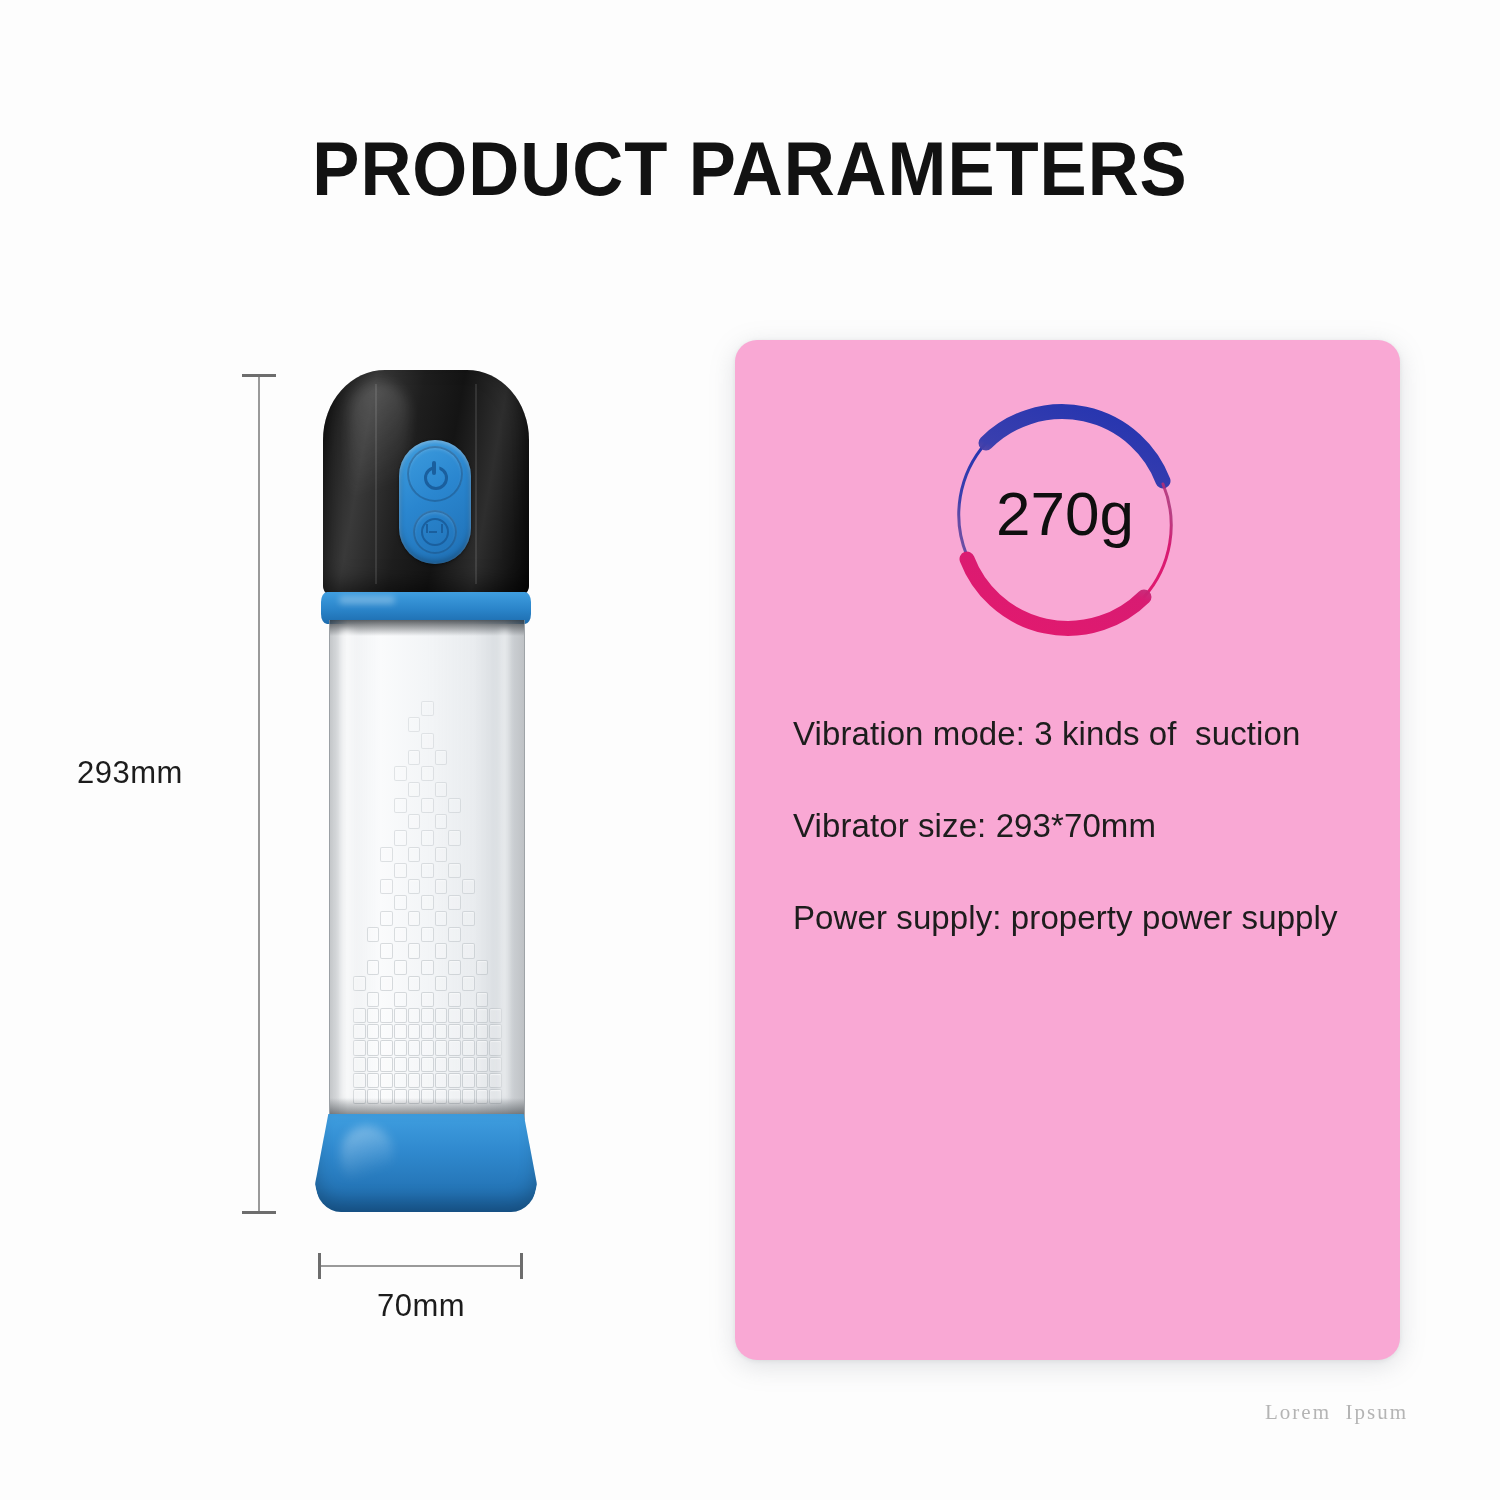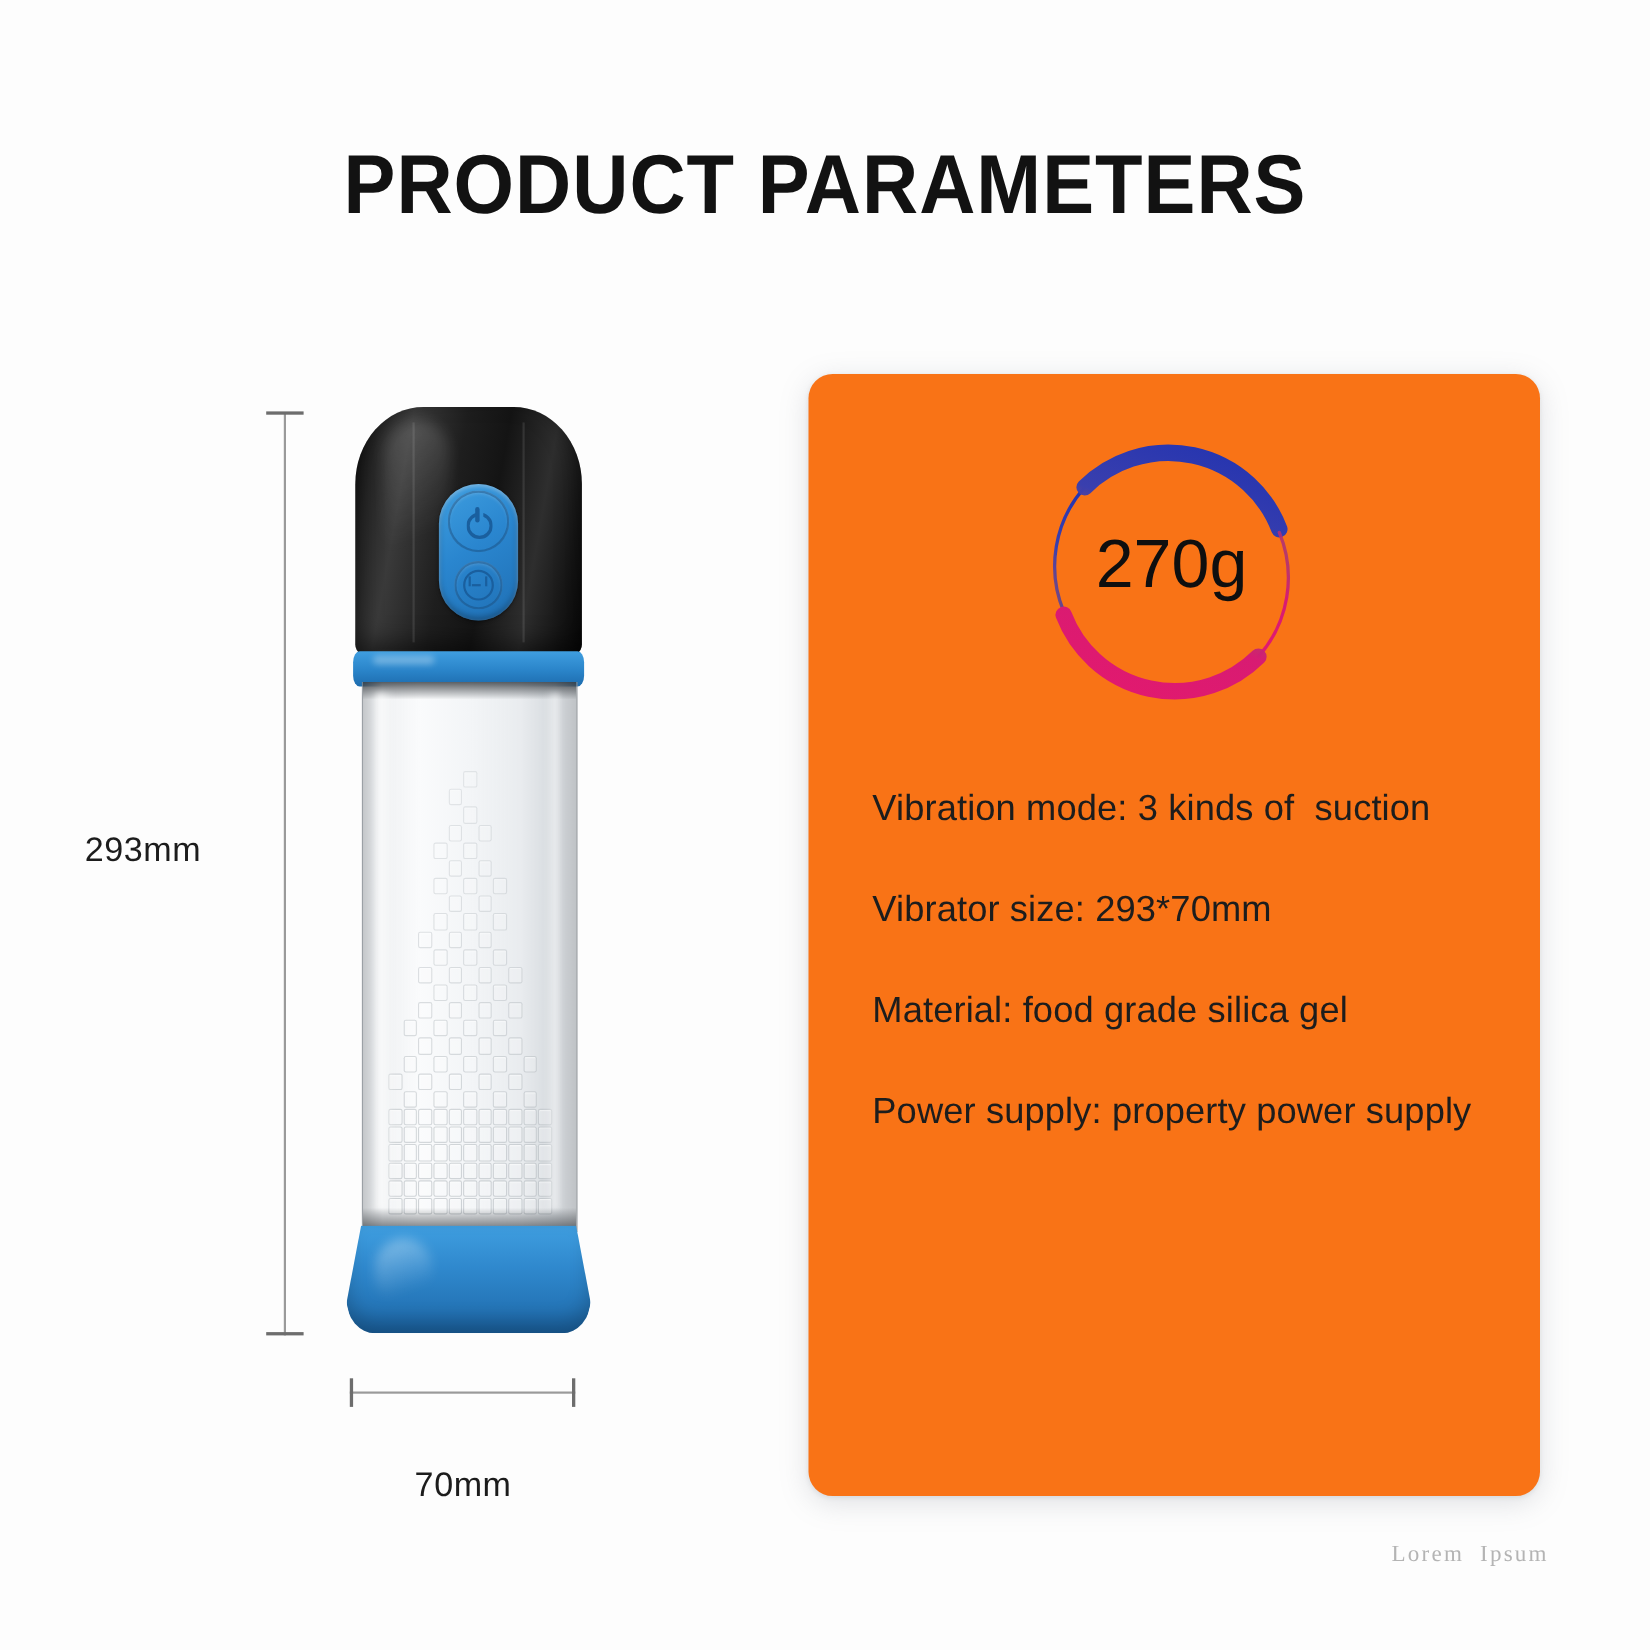"270g" #spec-card { background: #f97316 -> #f9a8d4 }
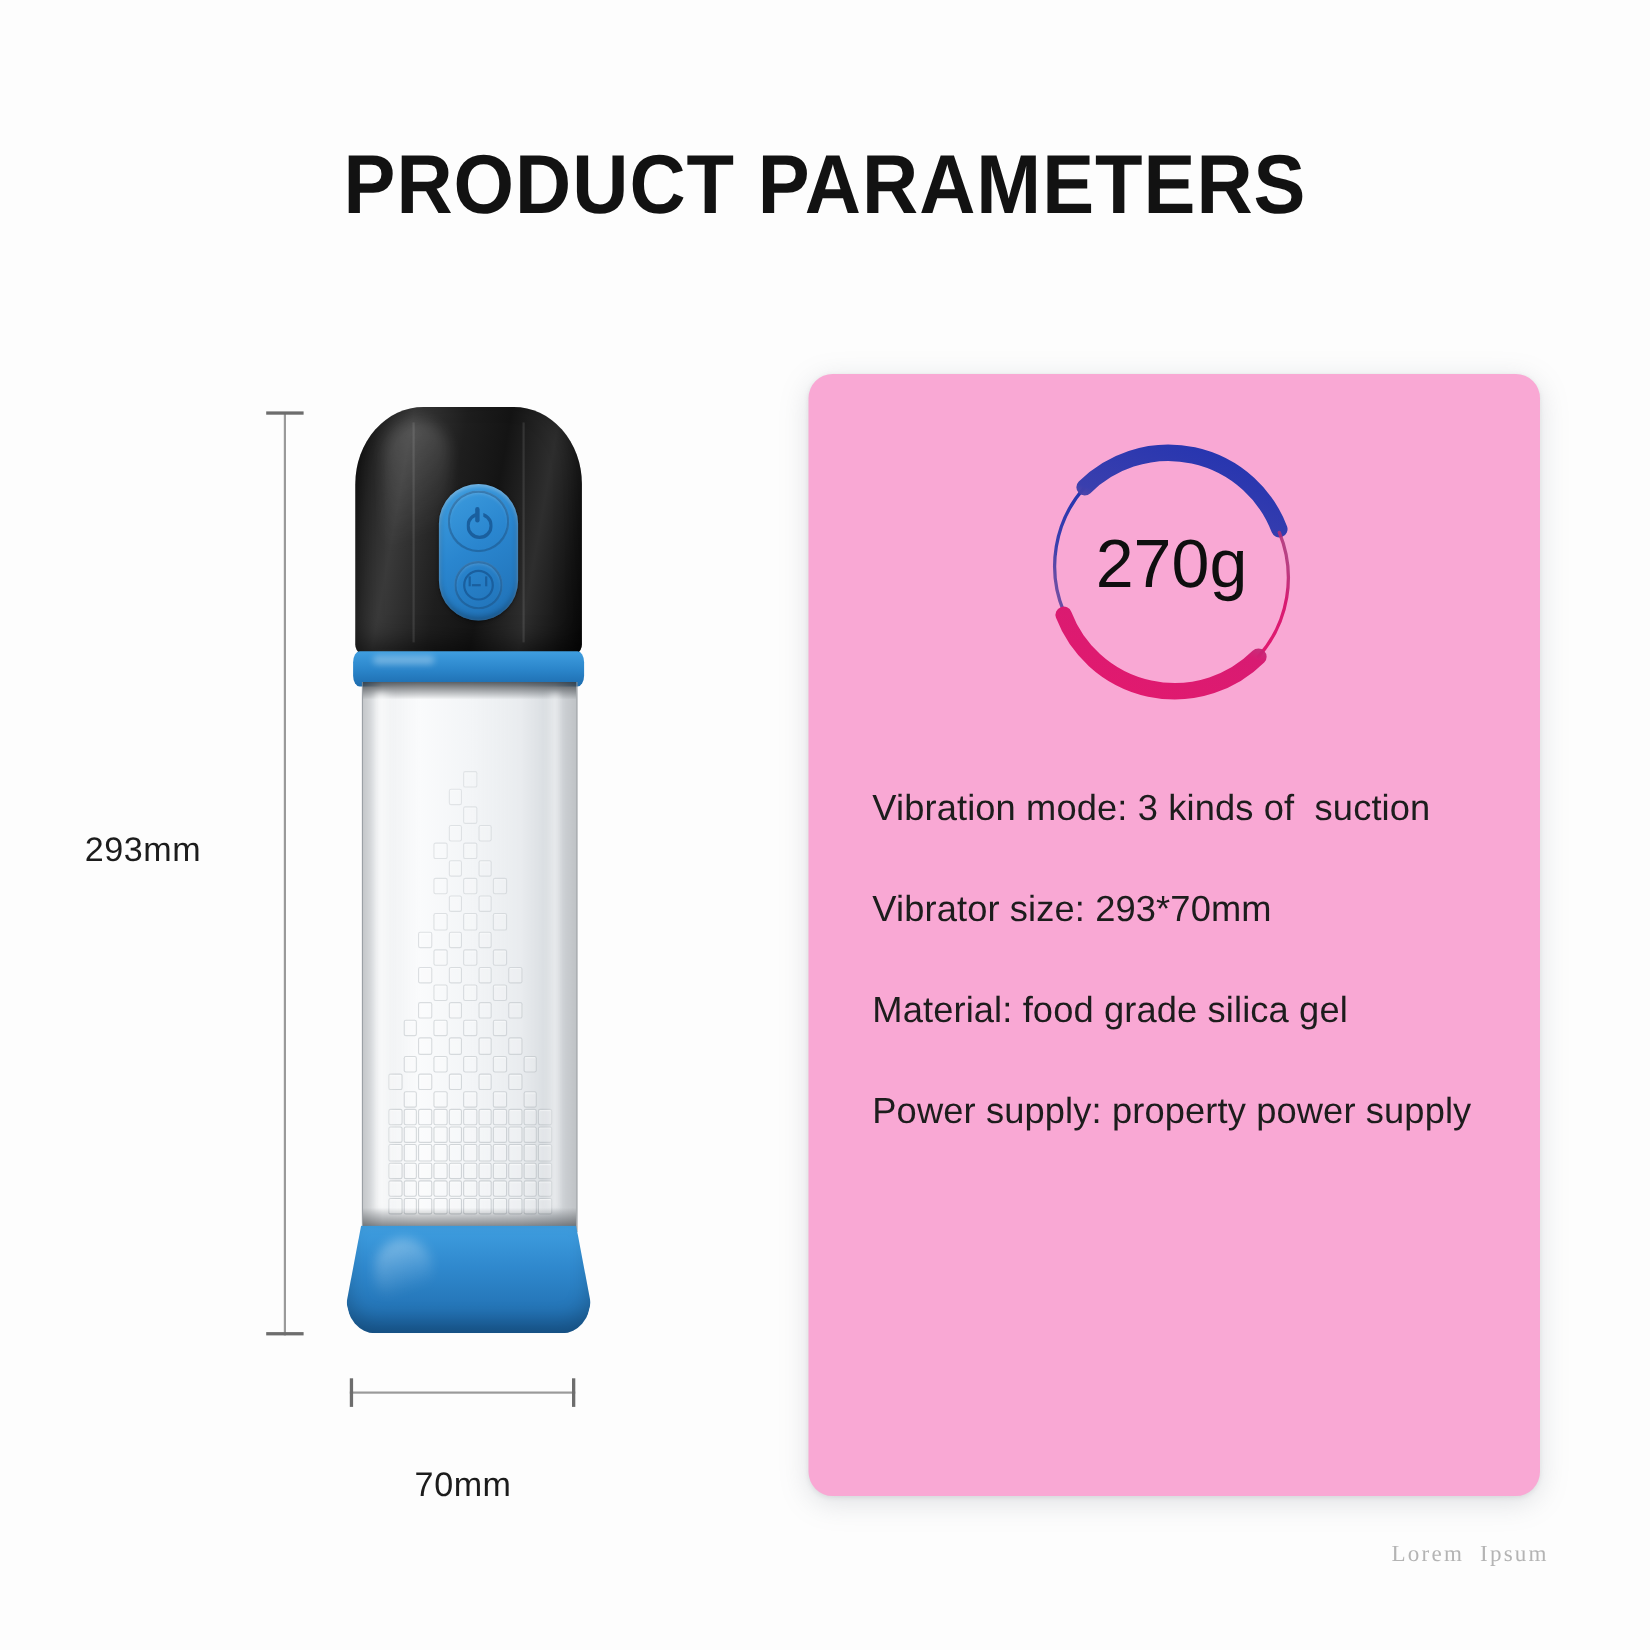"Material: food grade silica gel" div.spec-line { html: <div>Material: food grade silica gel</div> -> none }
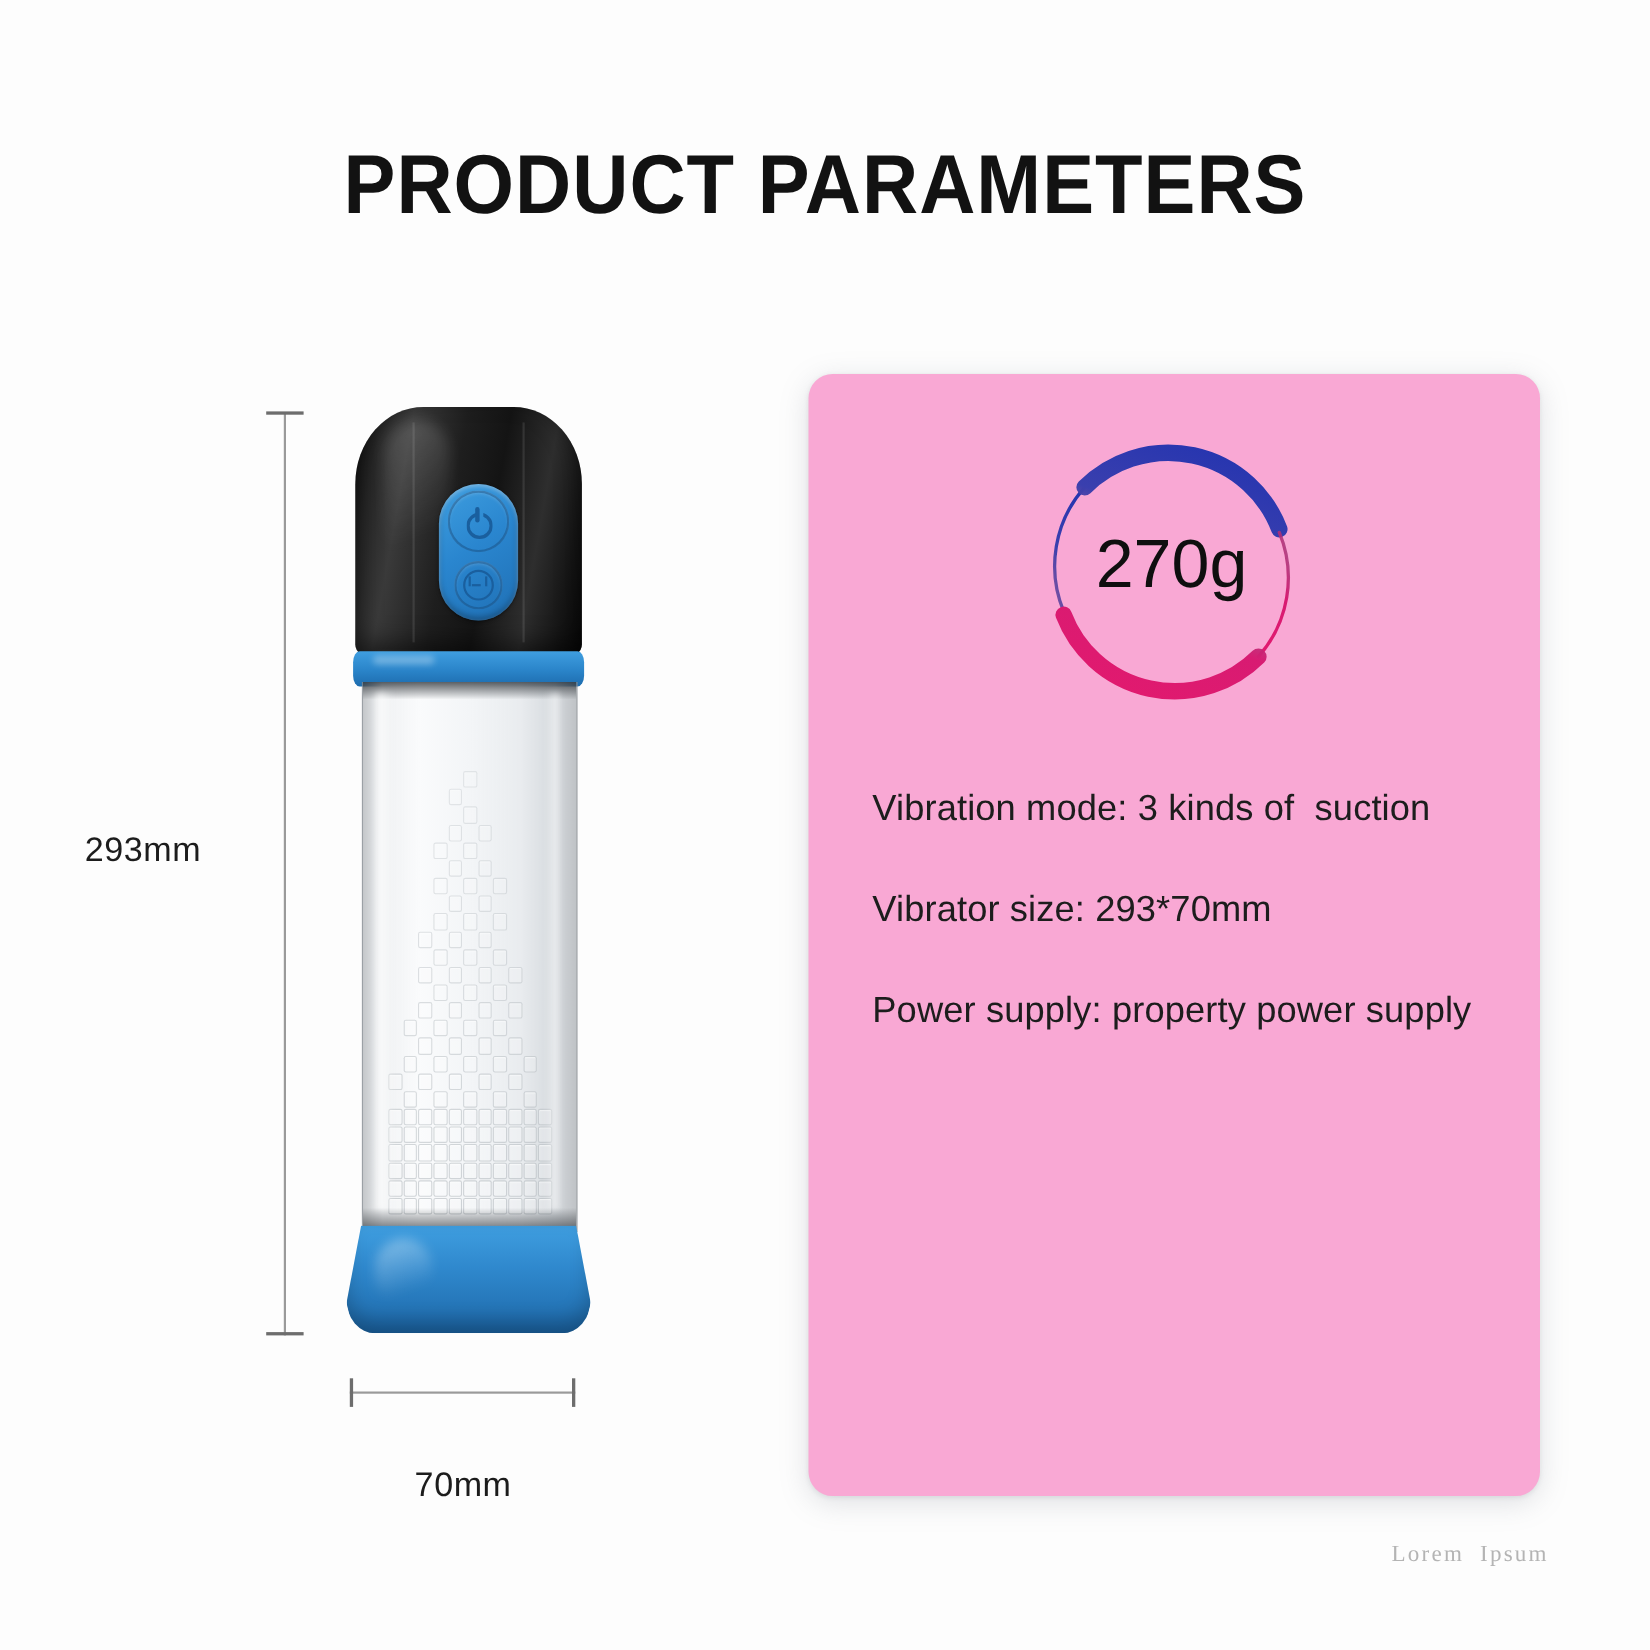"70mm" #dim-width-label { margin-top: 44px -> none }
